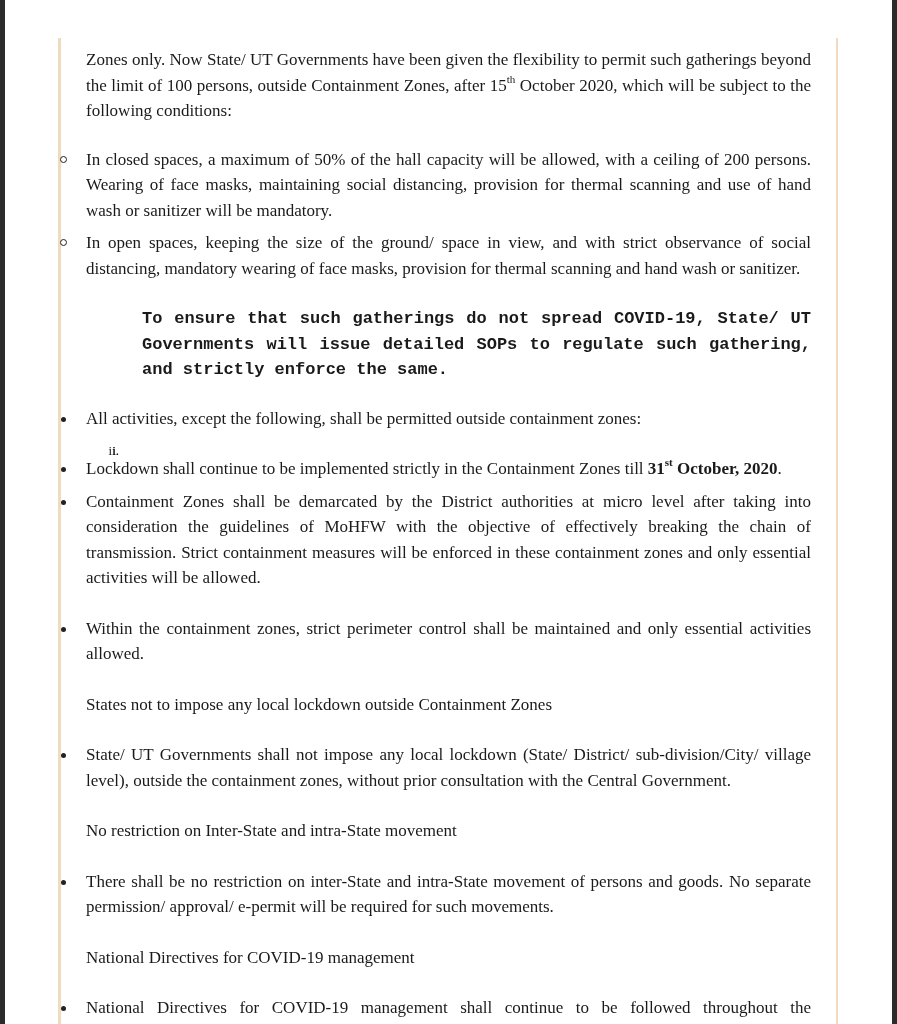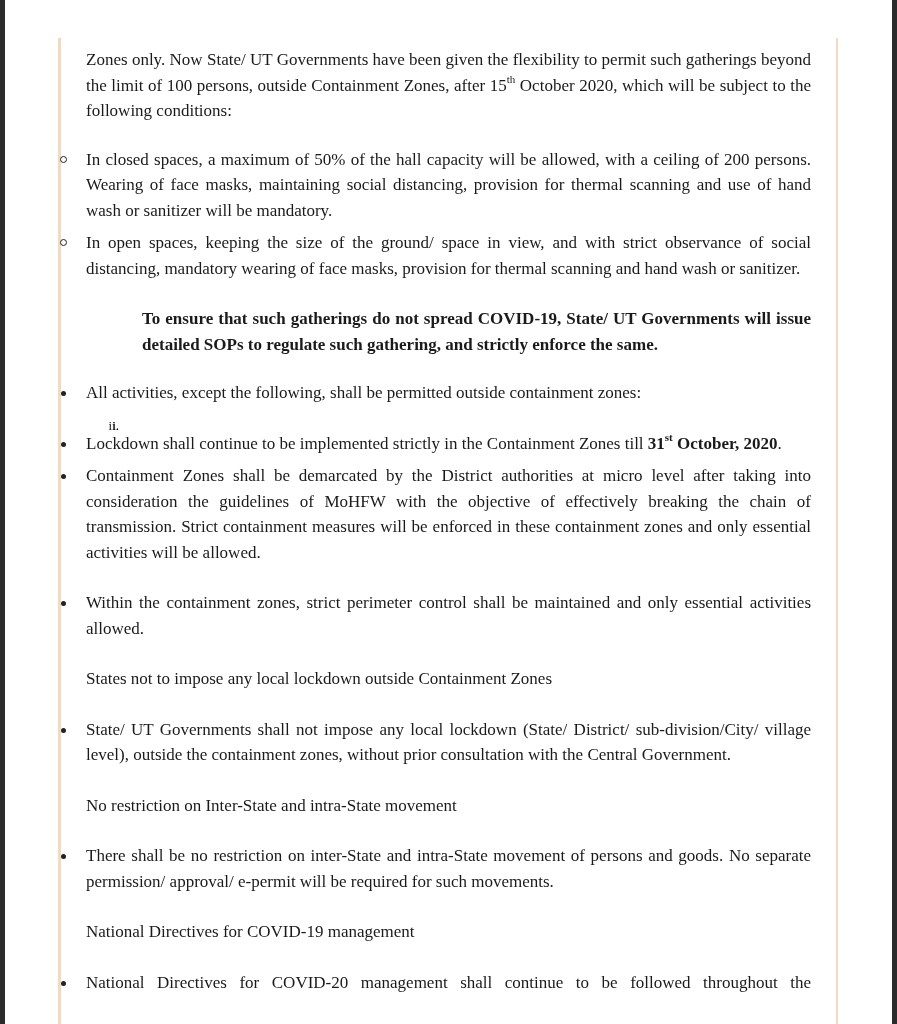"To ensure that such gatherings" .center-note { font-family: none -> Liberation Mono, monospace }
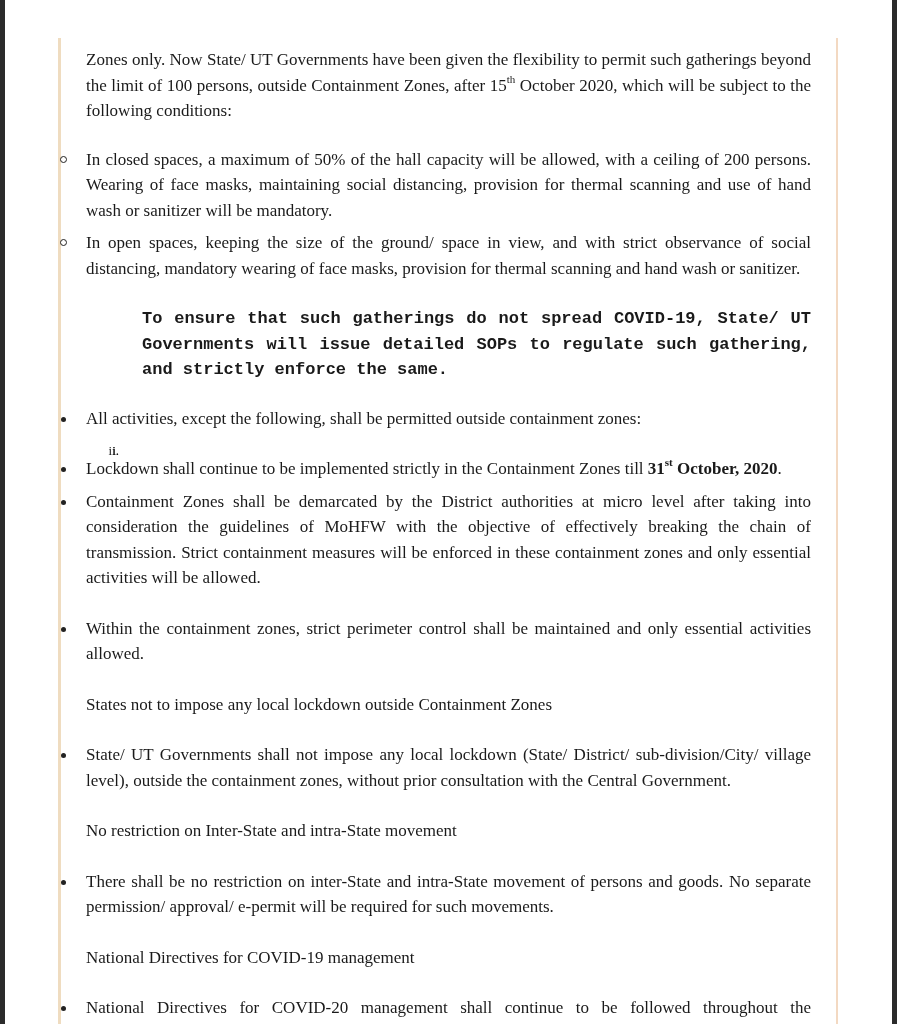"National Directives for COVID-20" p.just { text: COVID-20 -> COVID-19 }
